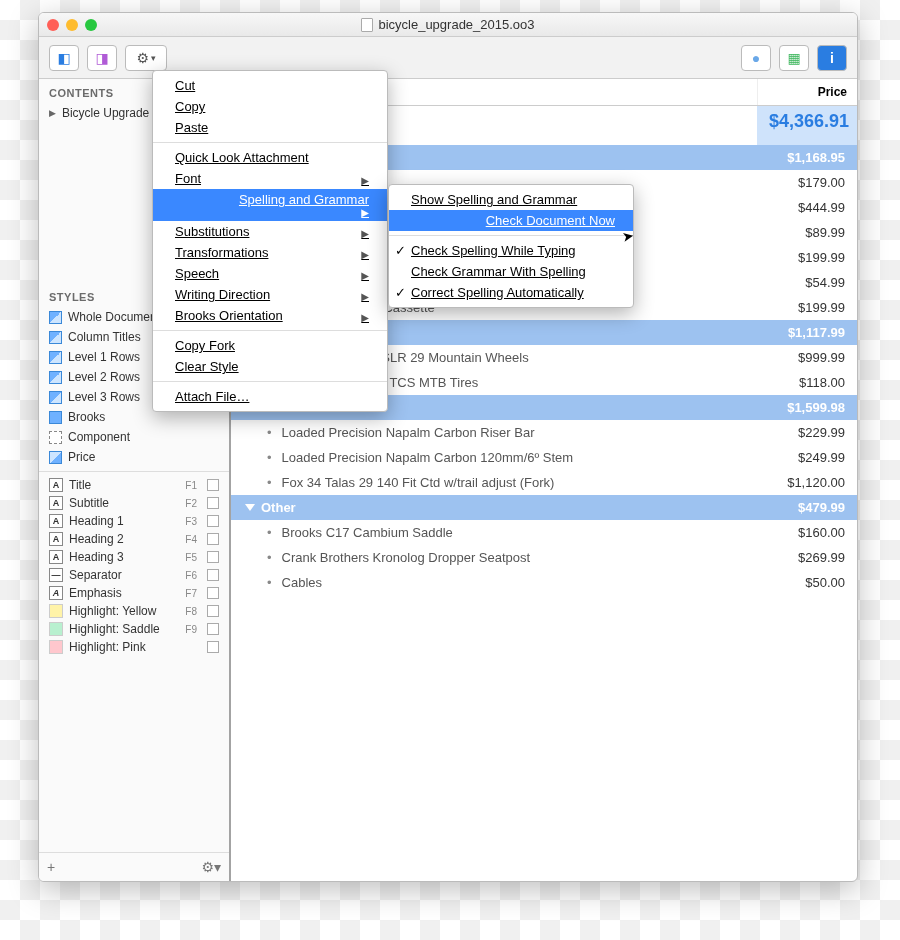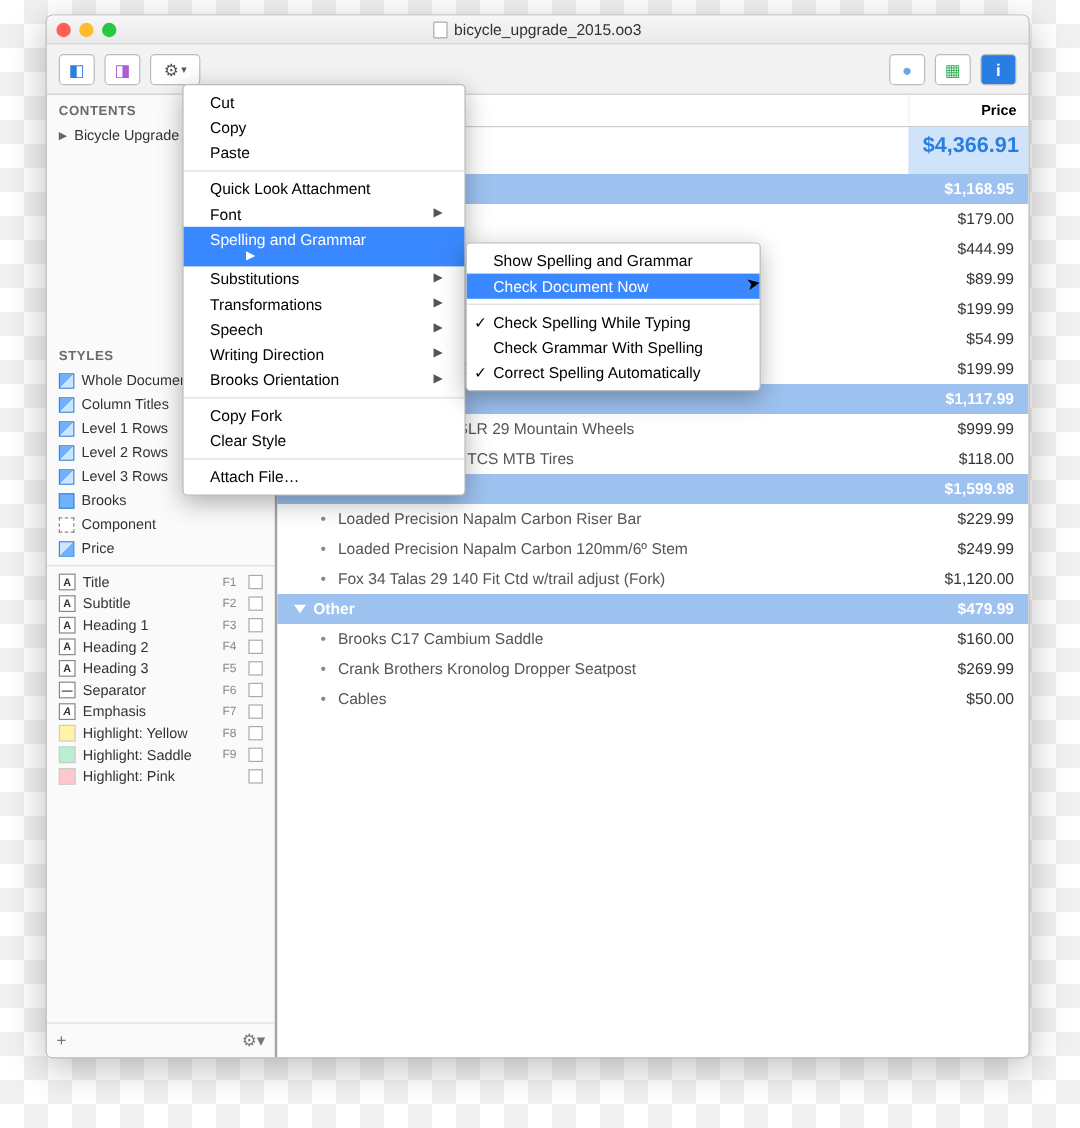"Cut" .menu .mi { align-items: flex-start -> flex-end; text-decoration: none -> underline }
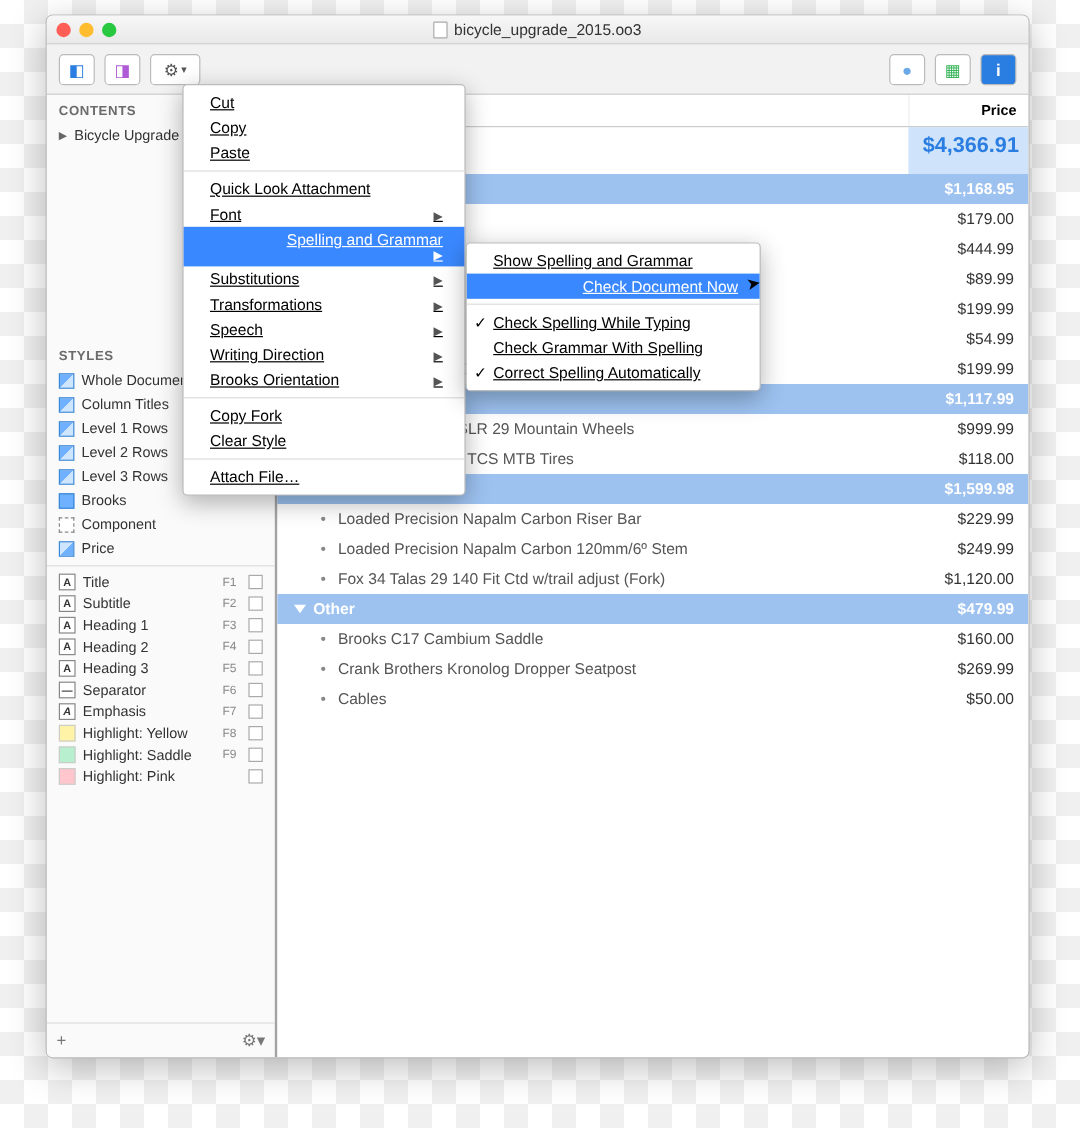"Show Spelling and Grammar" .menu2 { top: 202px -> 184px }
